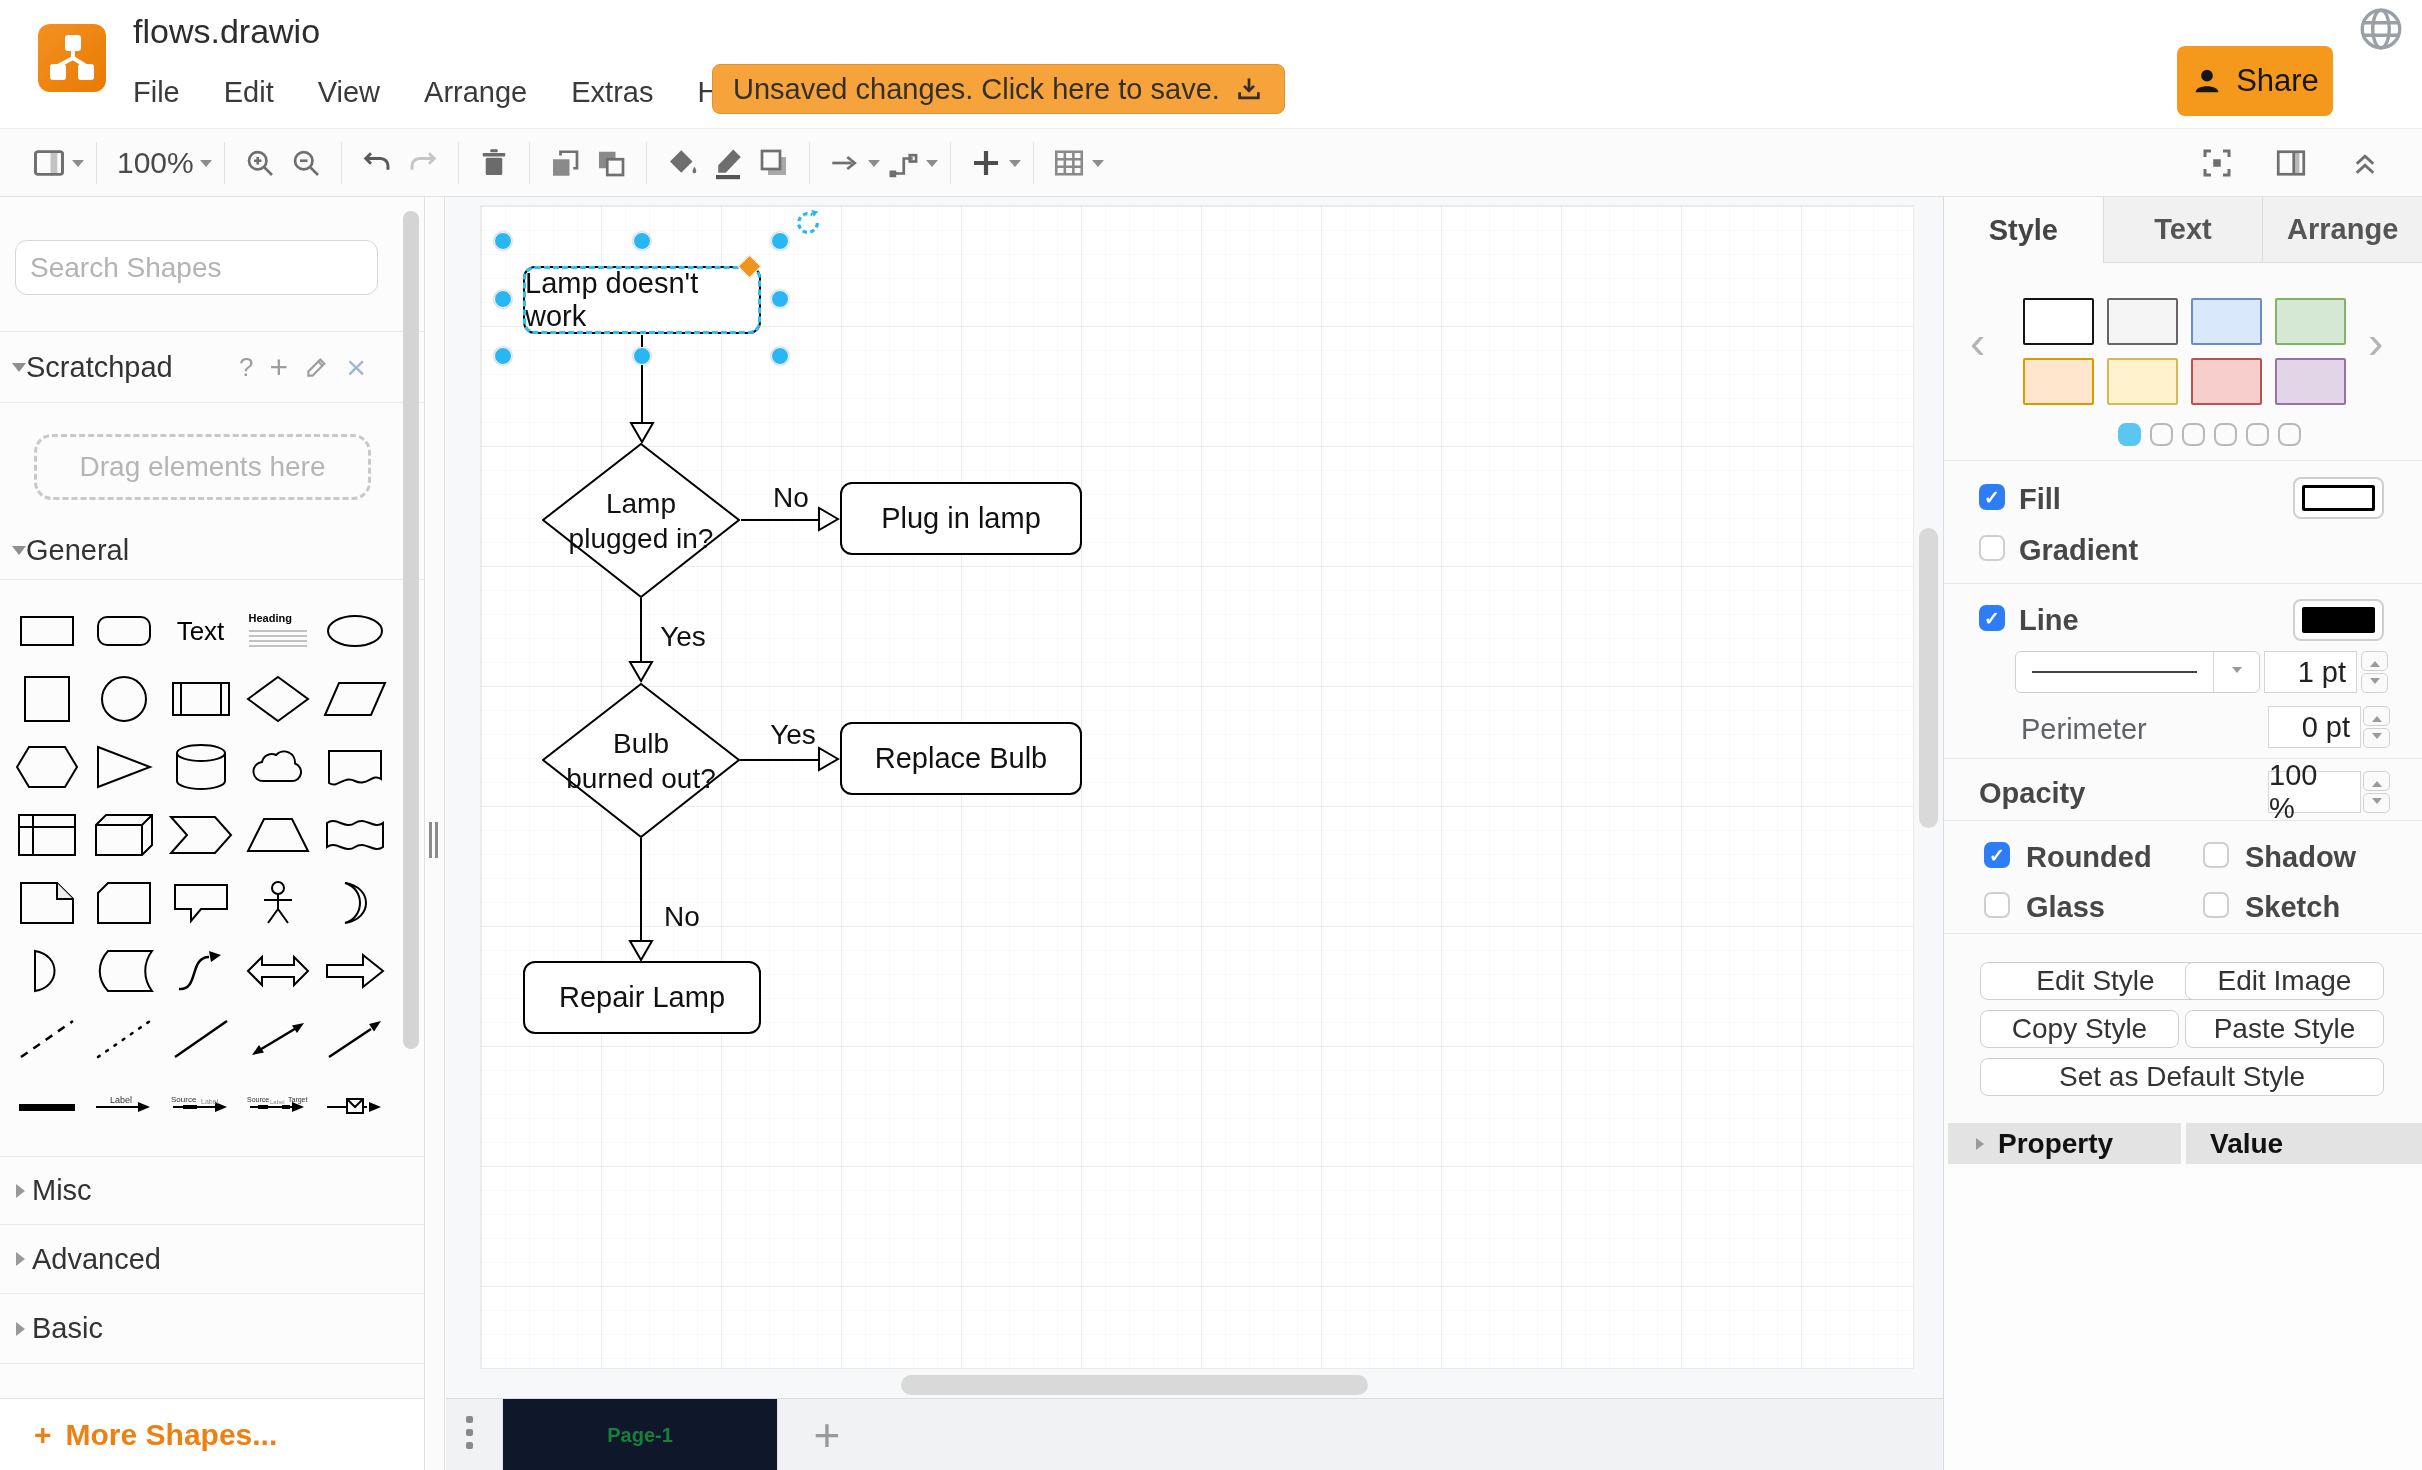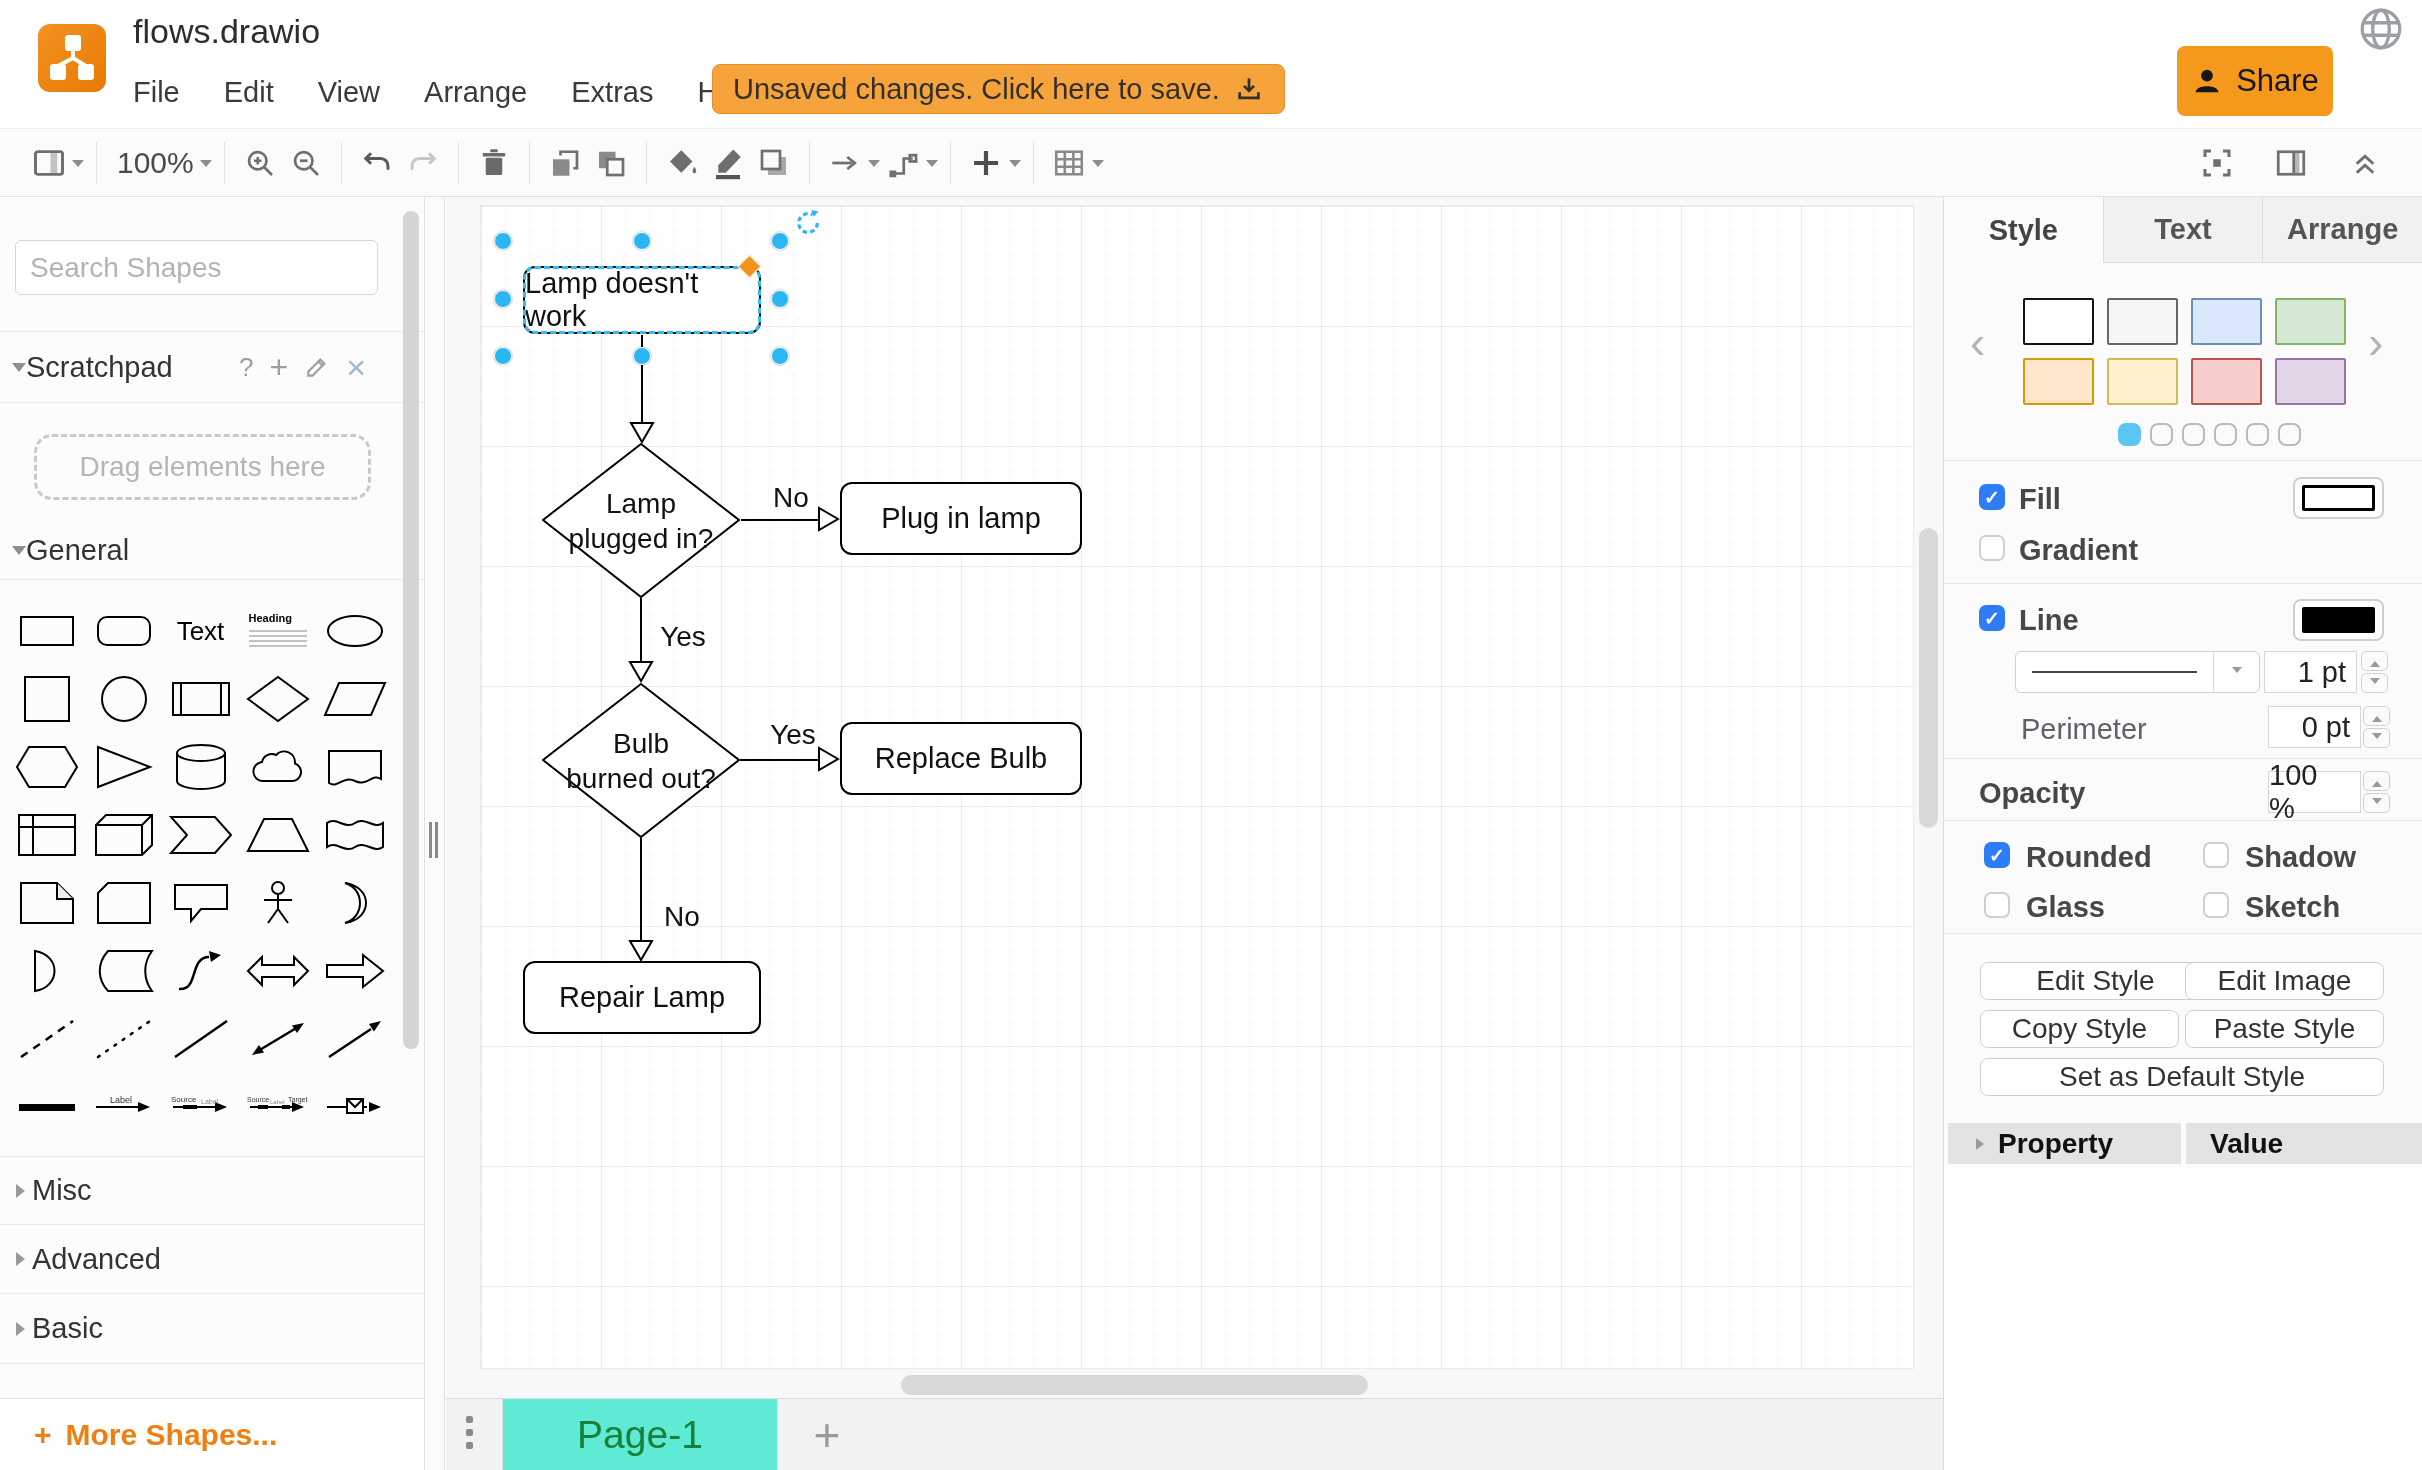"Search Shapes" #search-wrap { border-radius: 6px -> 12px }
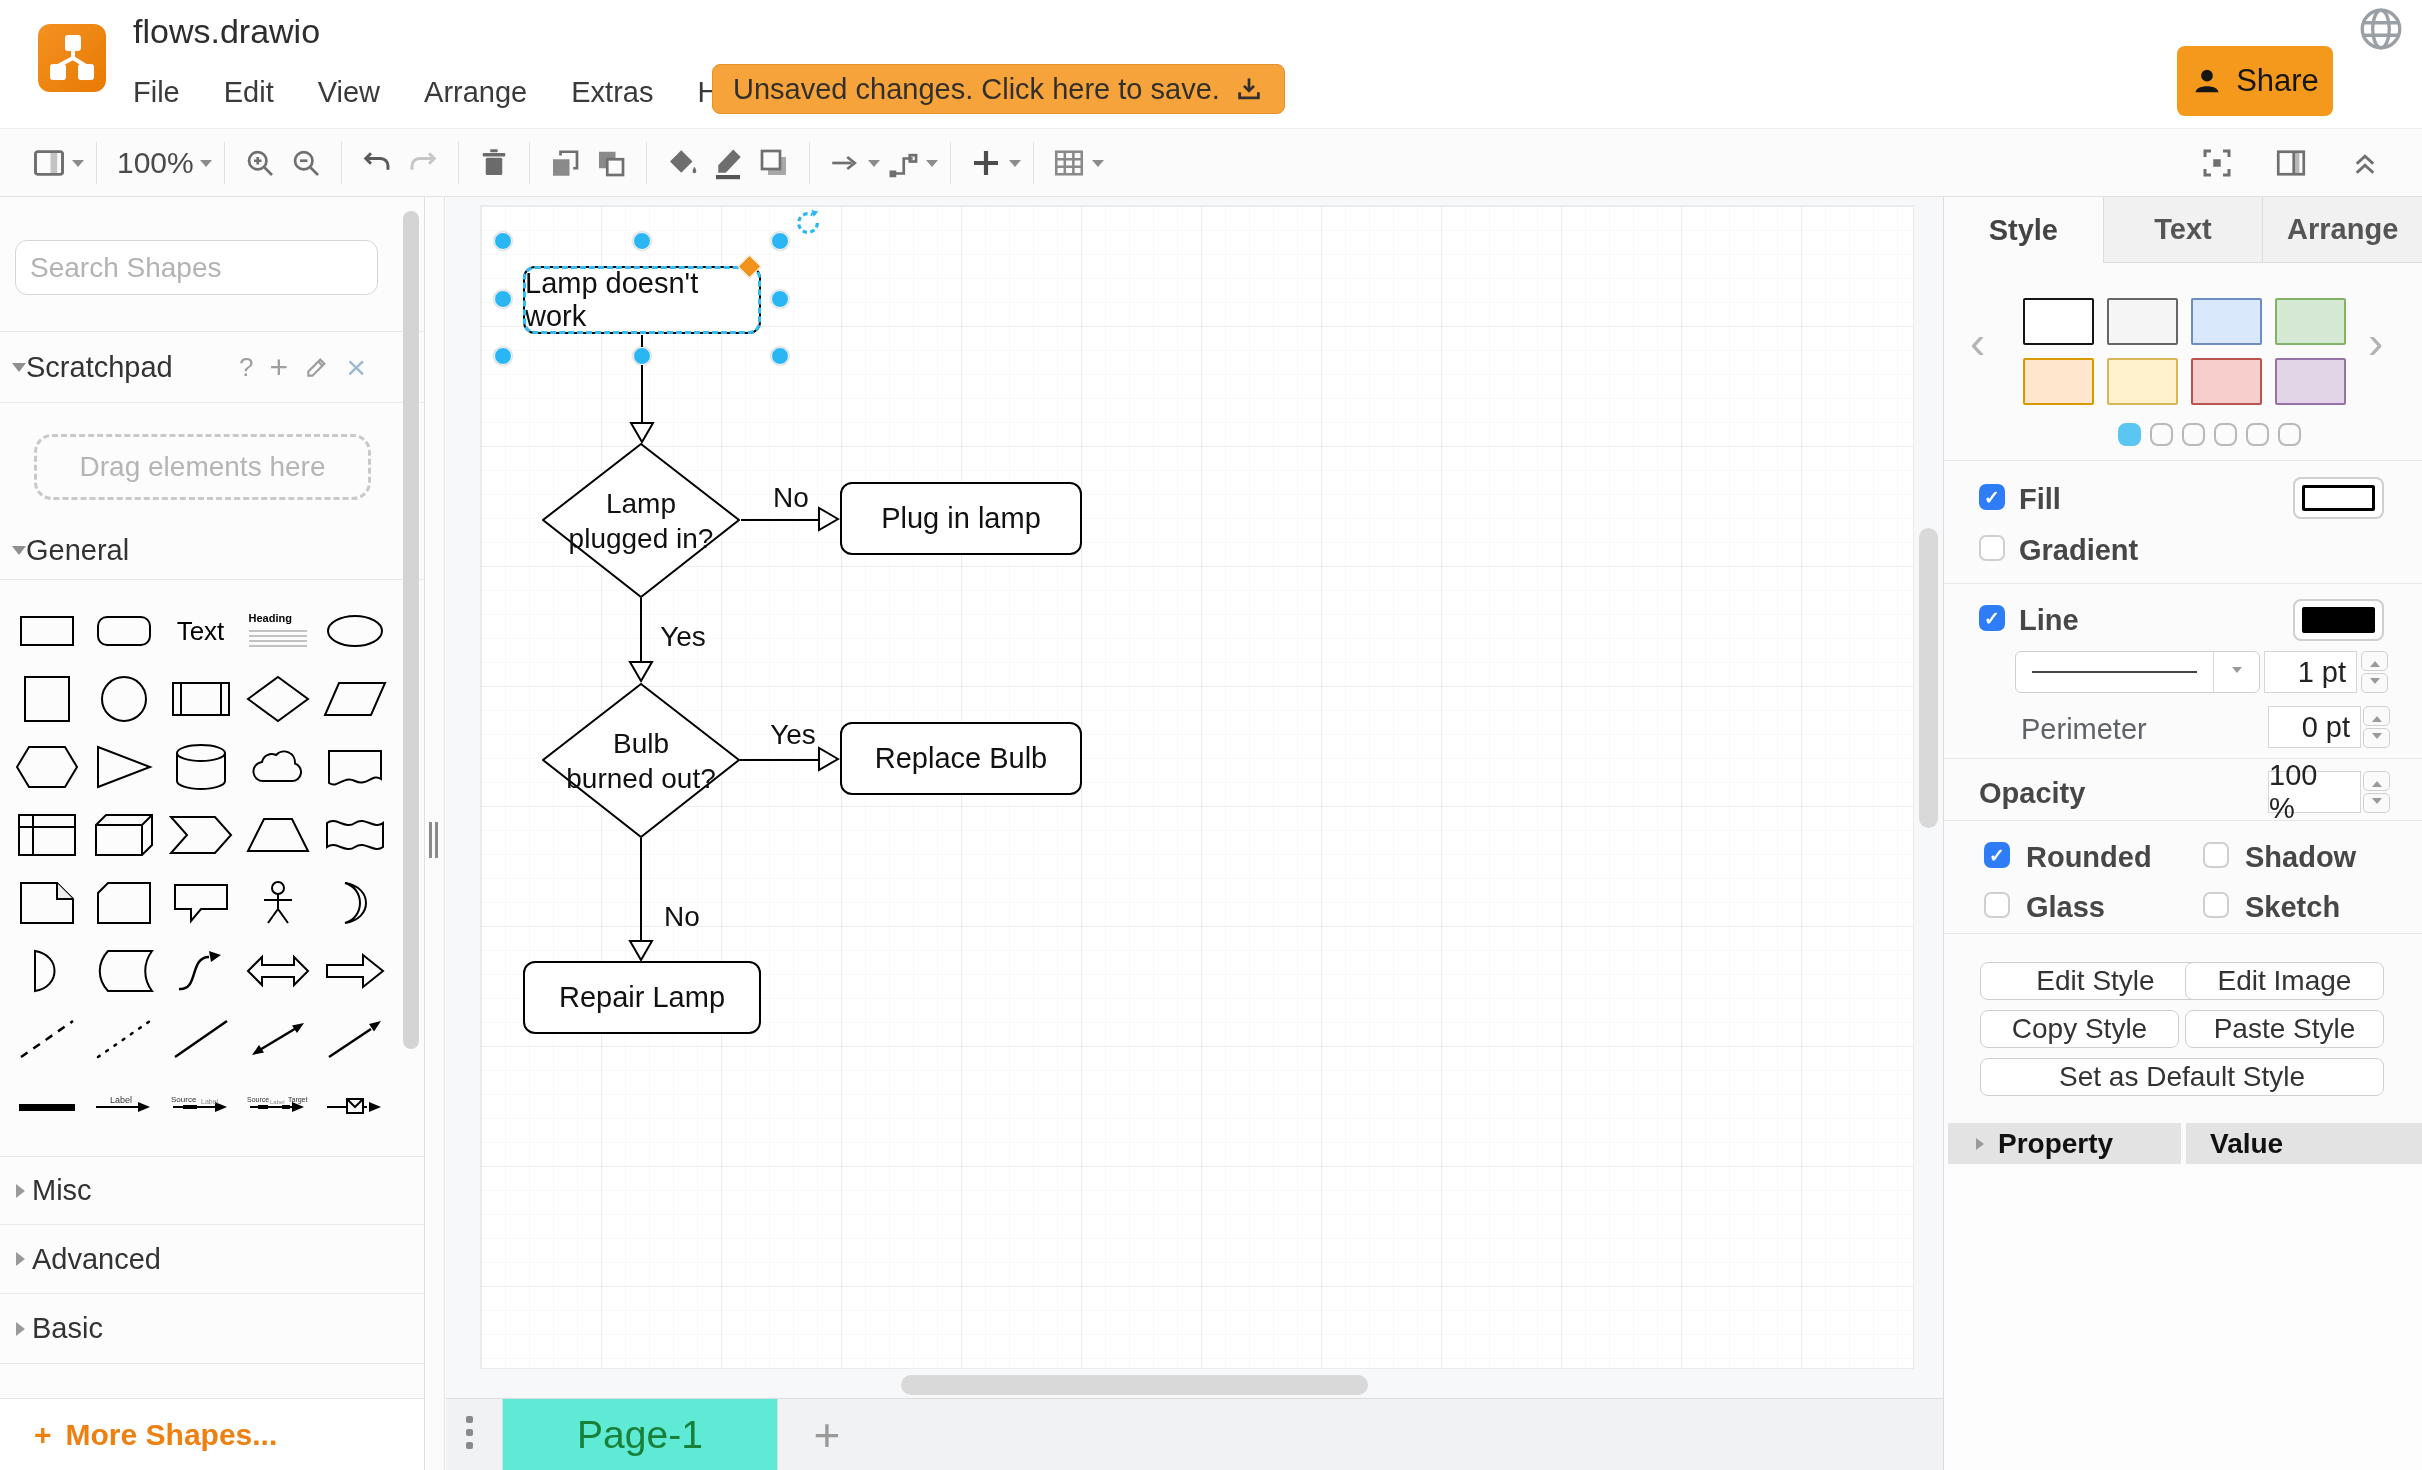"Page-1" #pagetab { background: #5eead4 -> #0f172a; font-size: 39px -> 20px; font-weight: normal -> bold }
